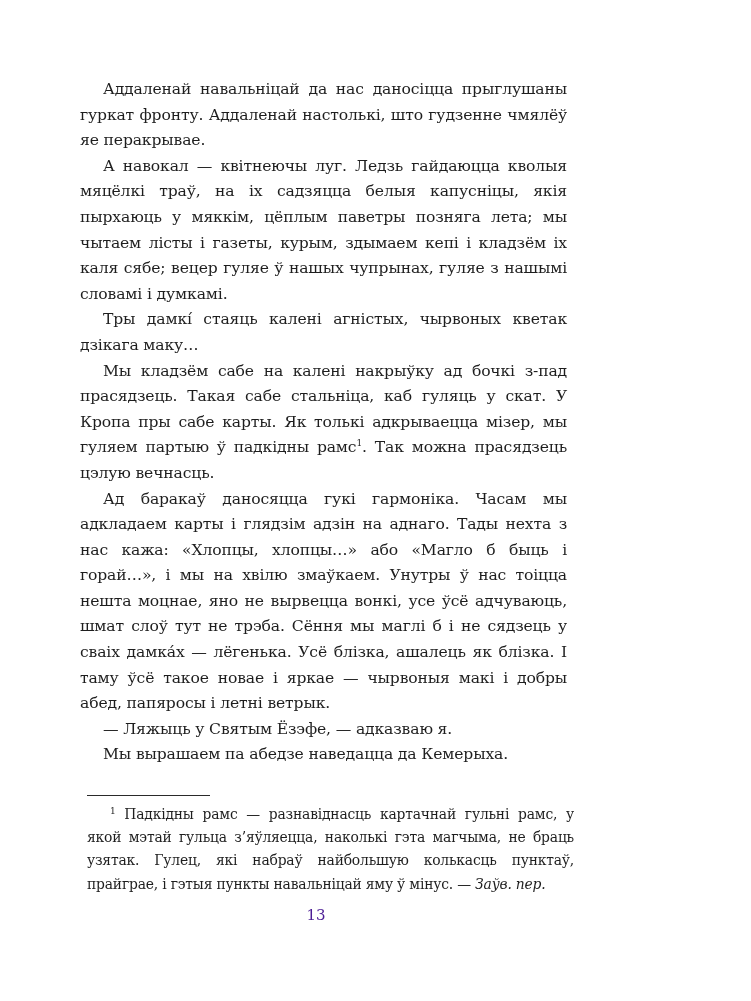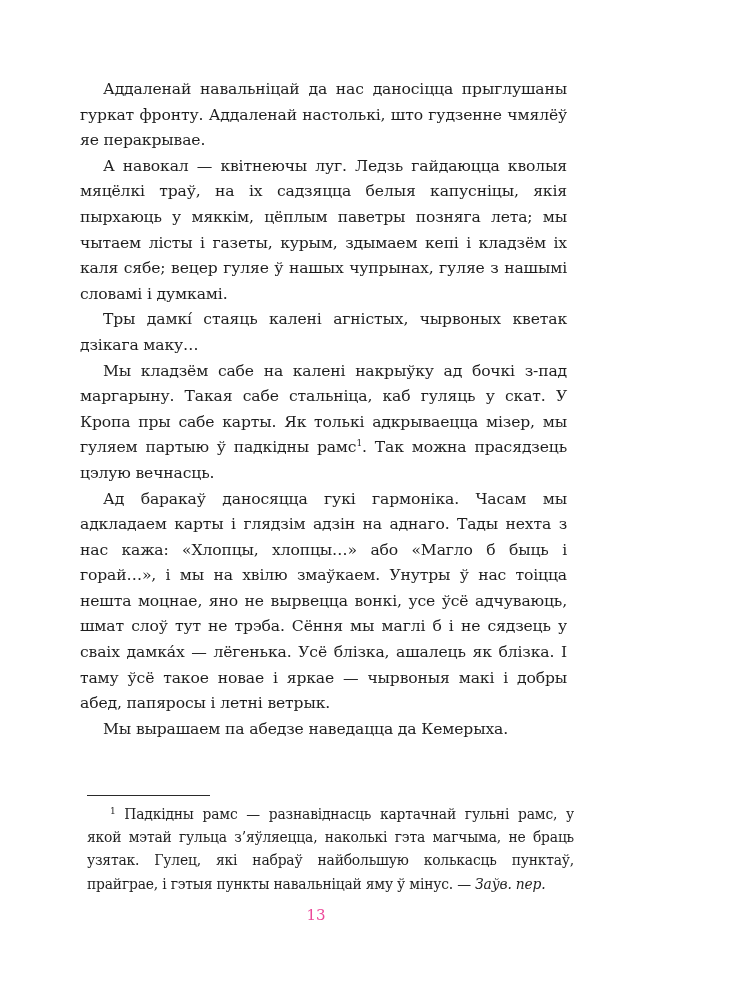"Мы кладзём сабе на калені" span { text: маргарыну -> прасядзець }
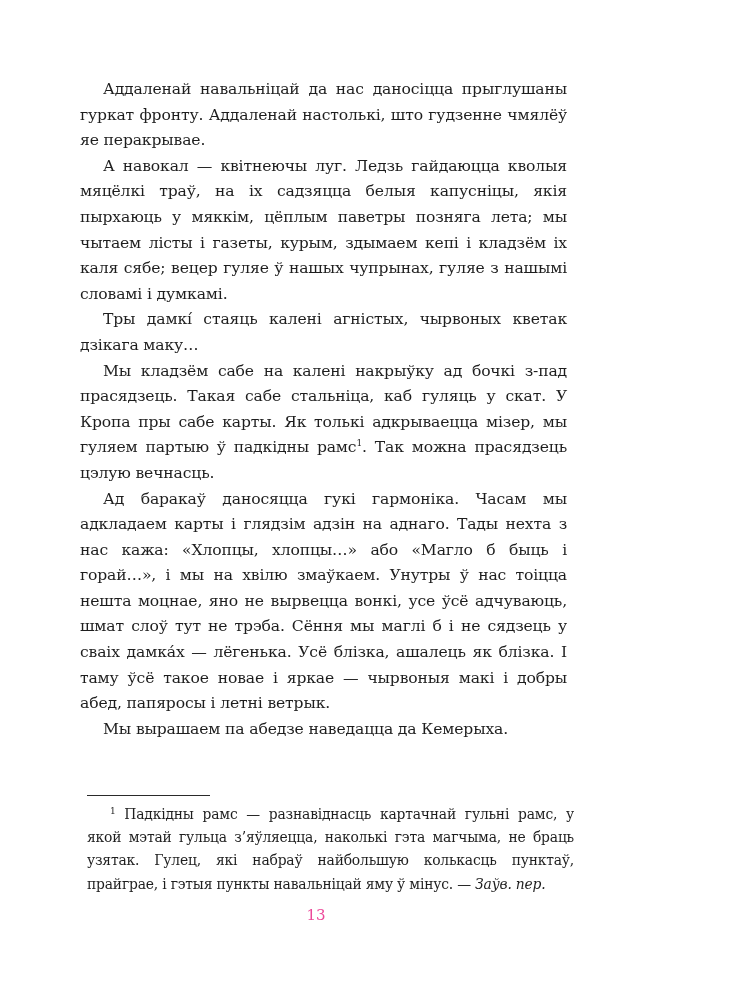"— Ляжыць у Святым Ёзэфе," p { html: none -> <p>— Ляжыць у Святым Ёзэфе, — адказваю я.</p> }
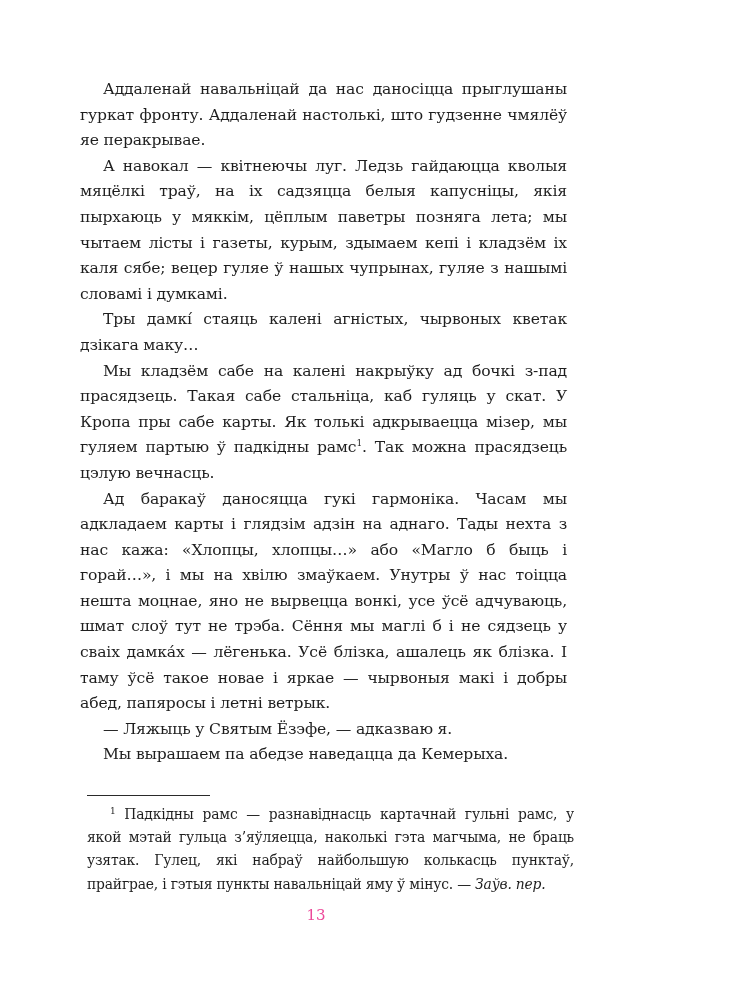"13" .pagenum { color: #ec4899 -> #4c1d95 }
